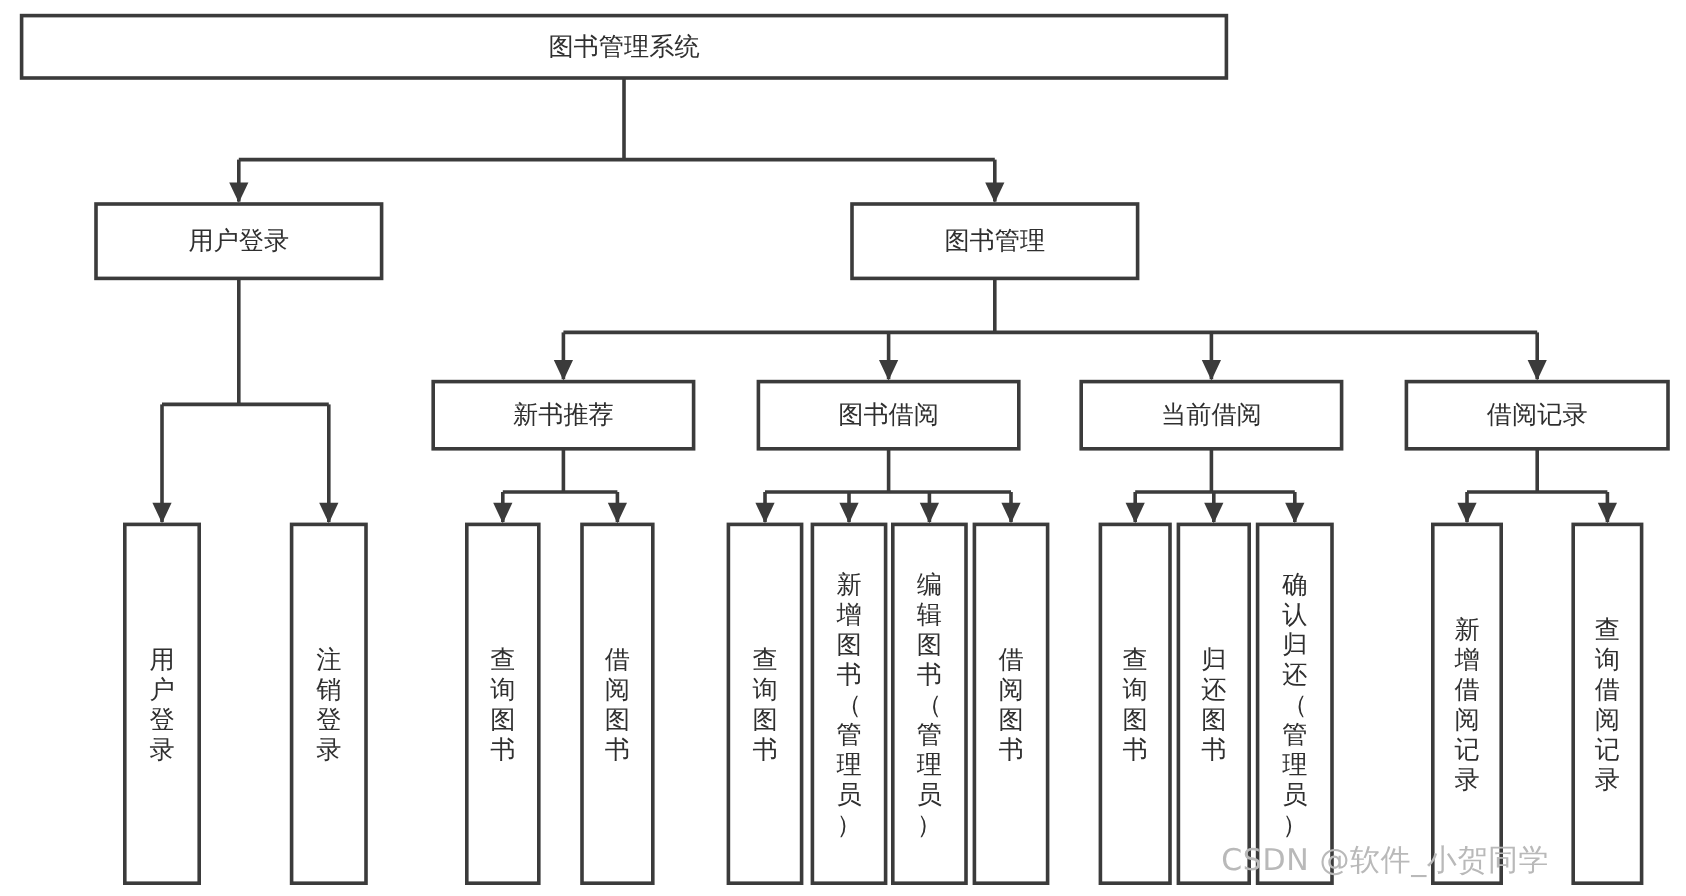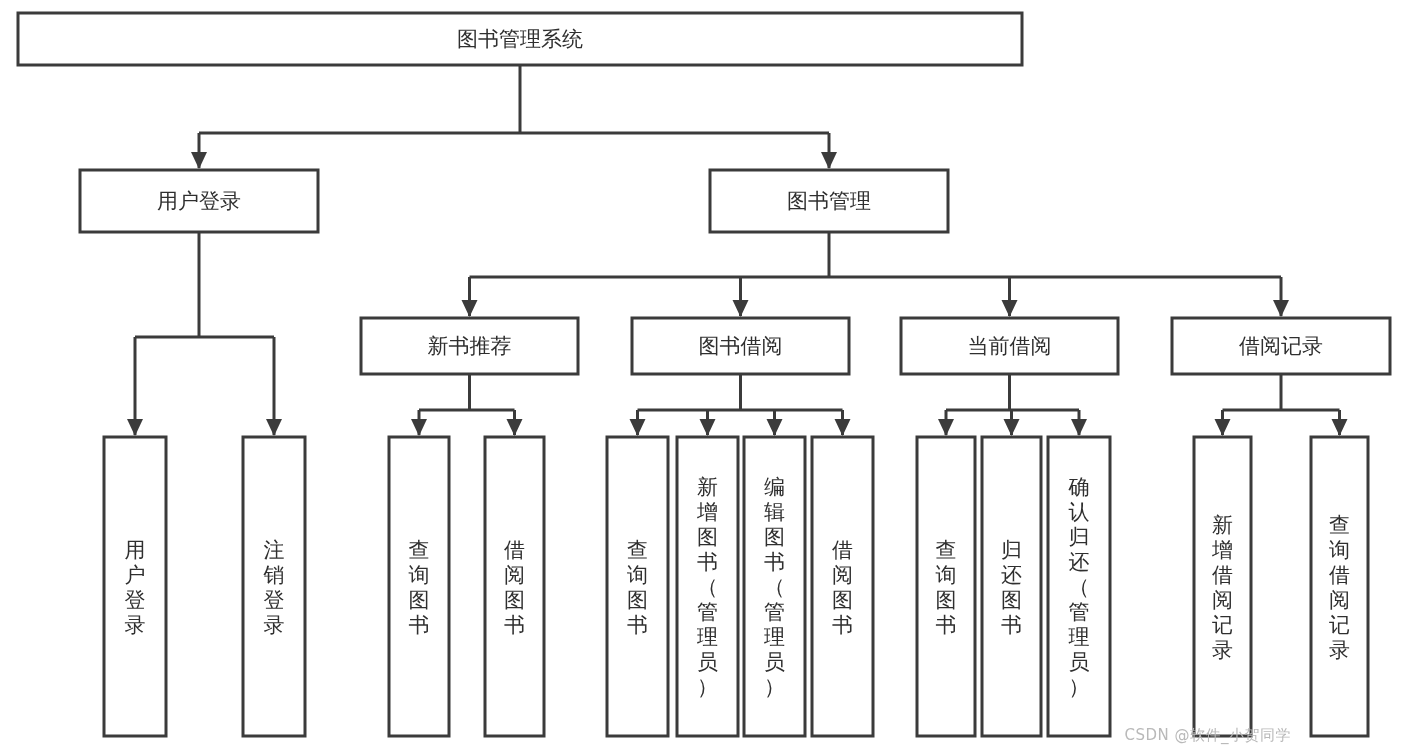"CSDN @软件_小贺同学" .watermark { bottom: 2px -> 14px; font-size: 15px -> 25px }
